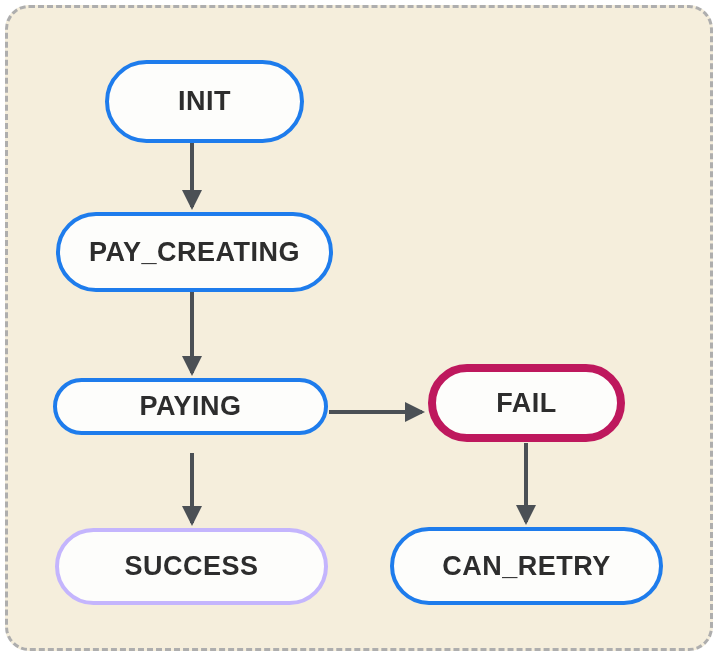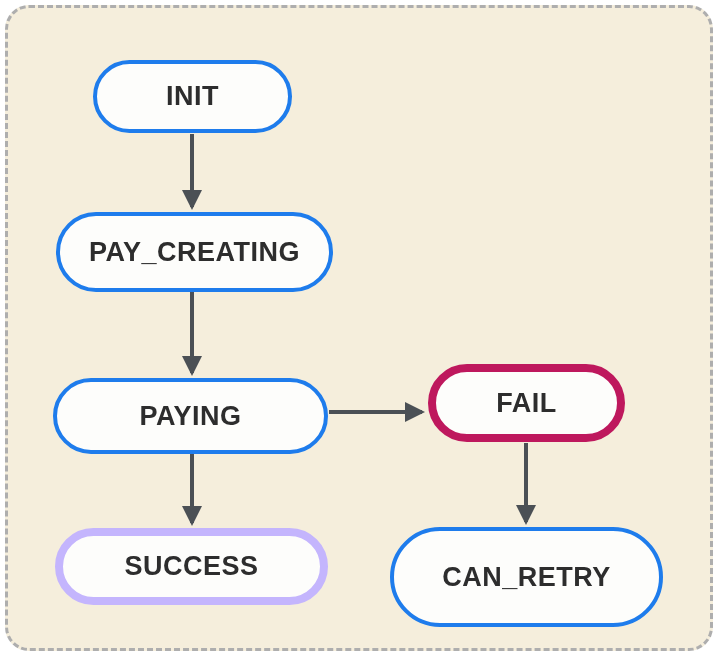"INIT" .node-init { height: 73px -> 83px; left: 93px -> 105px }
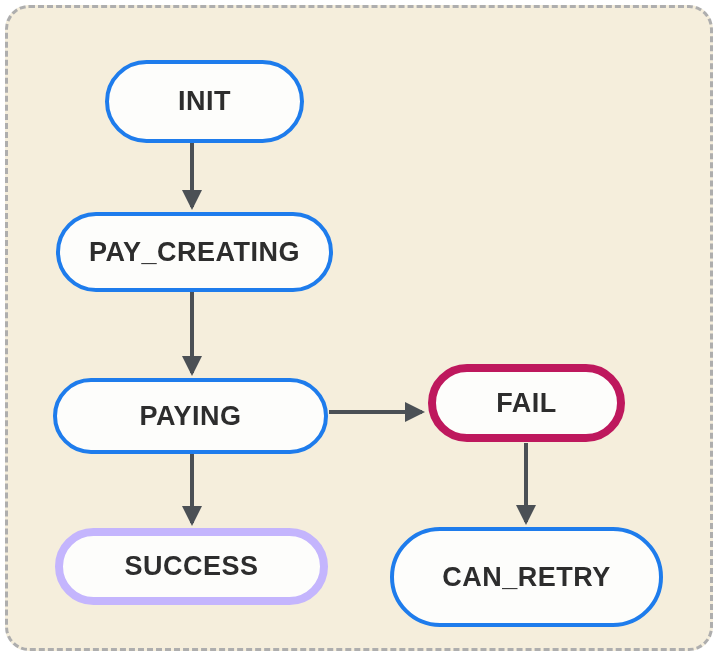"PAYING" .node-paying { height: 76px -> 57px }
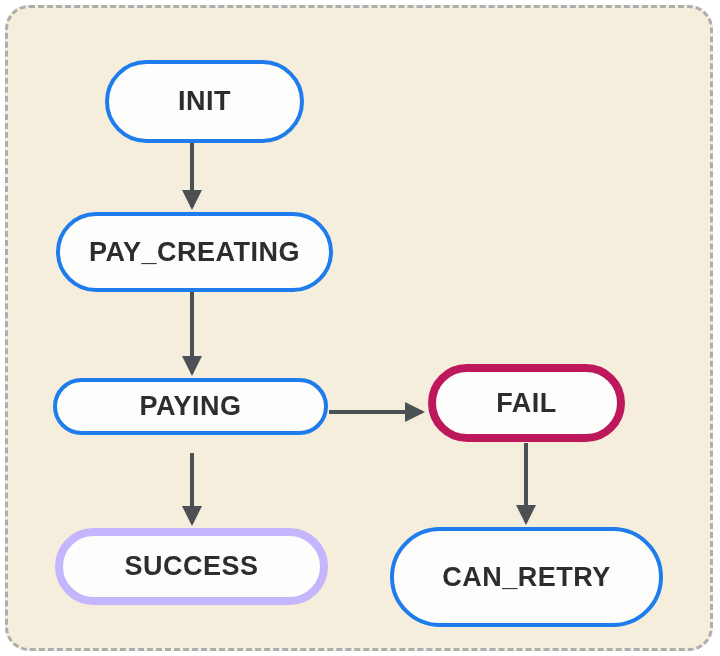"SUCCESS" .node.green { border: 8px solid #c4b5fd -> 4px solid #c4b5fd }
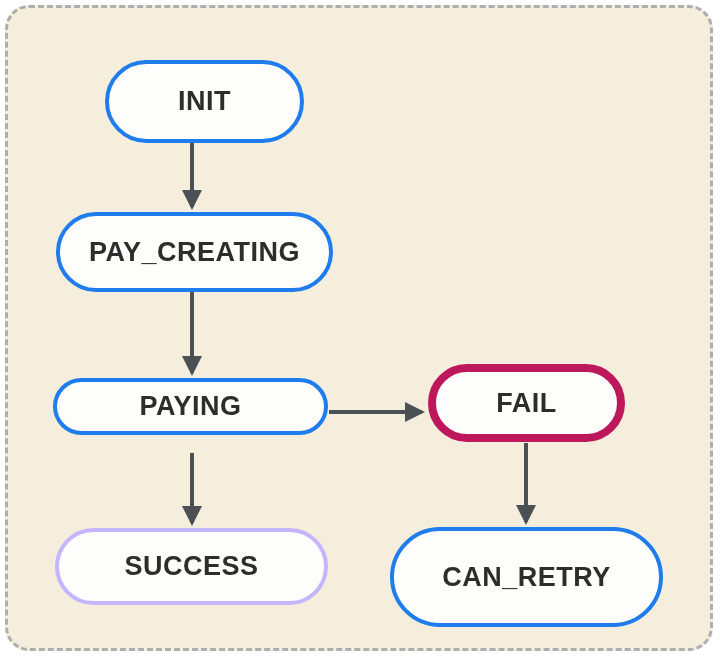"CAN_RETRY" .node-can-retry { height: 100px -> 78px }
